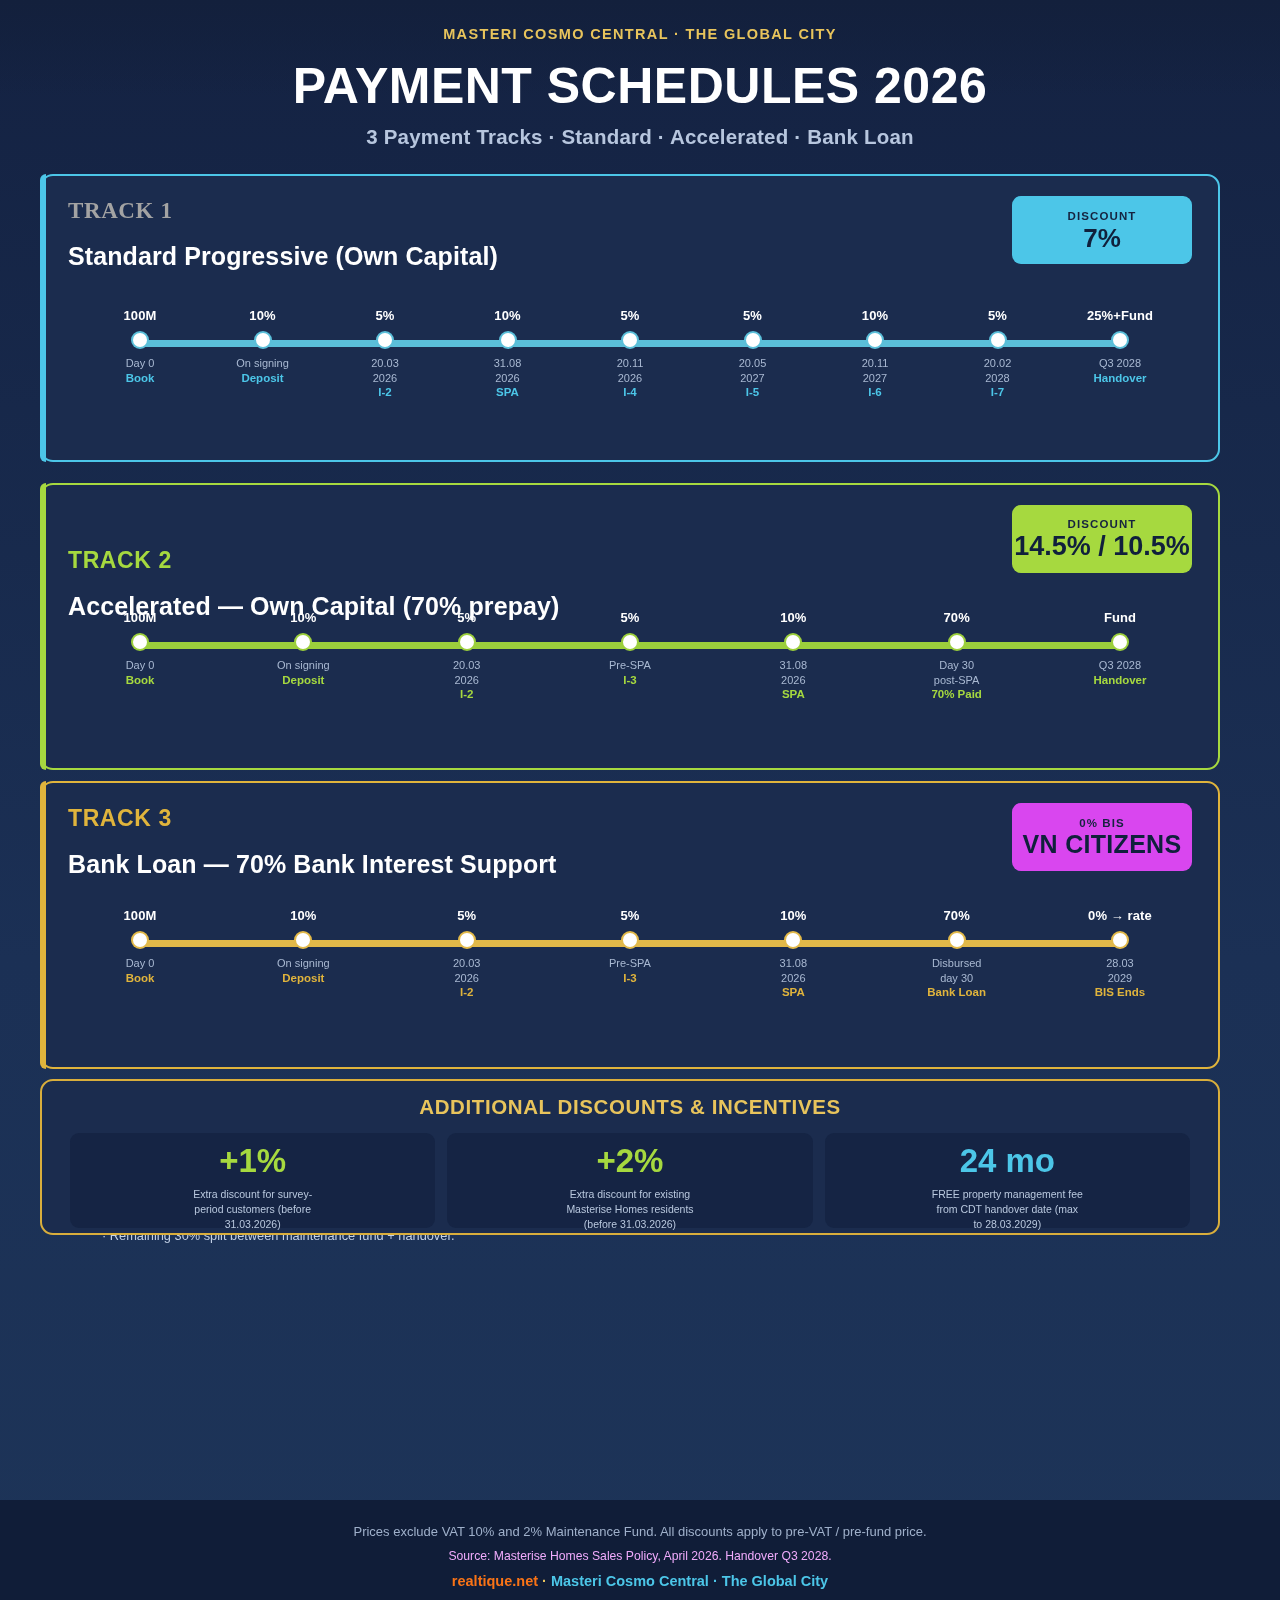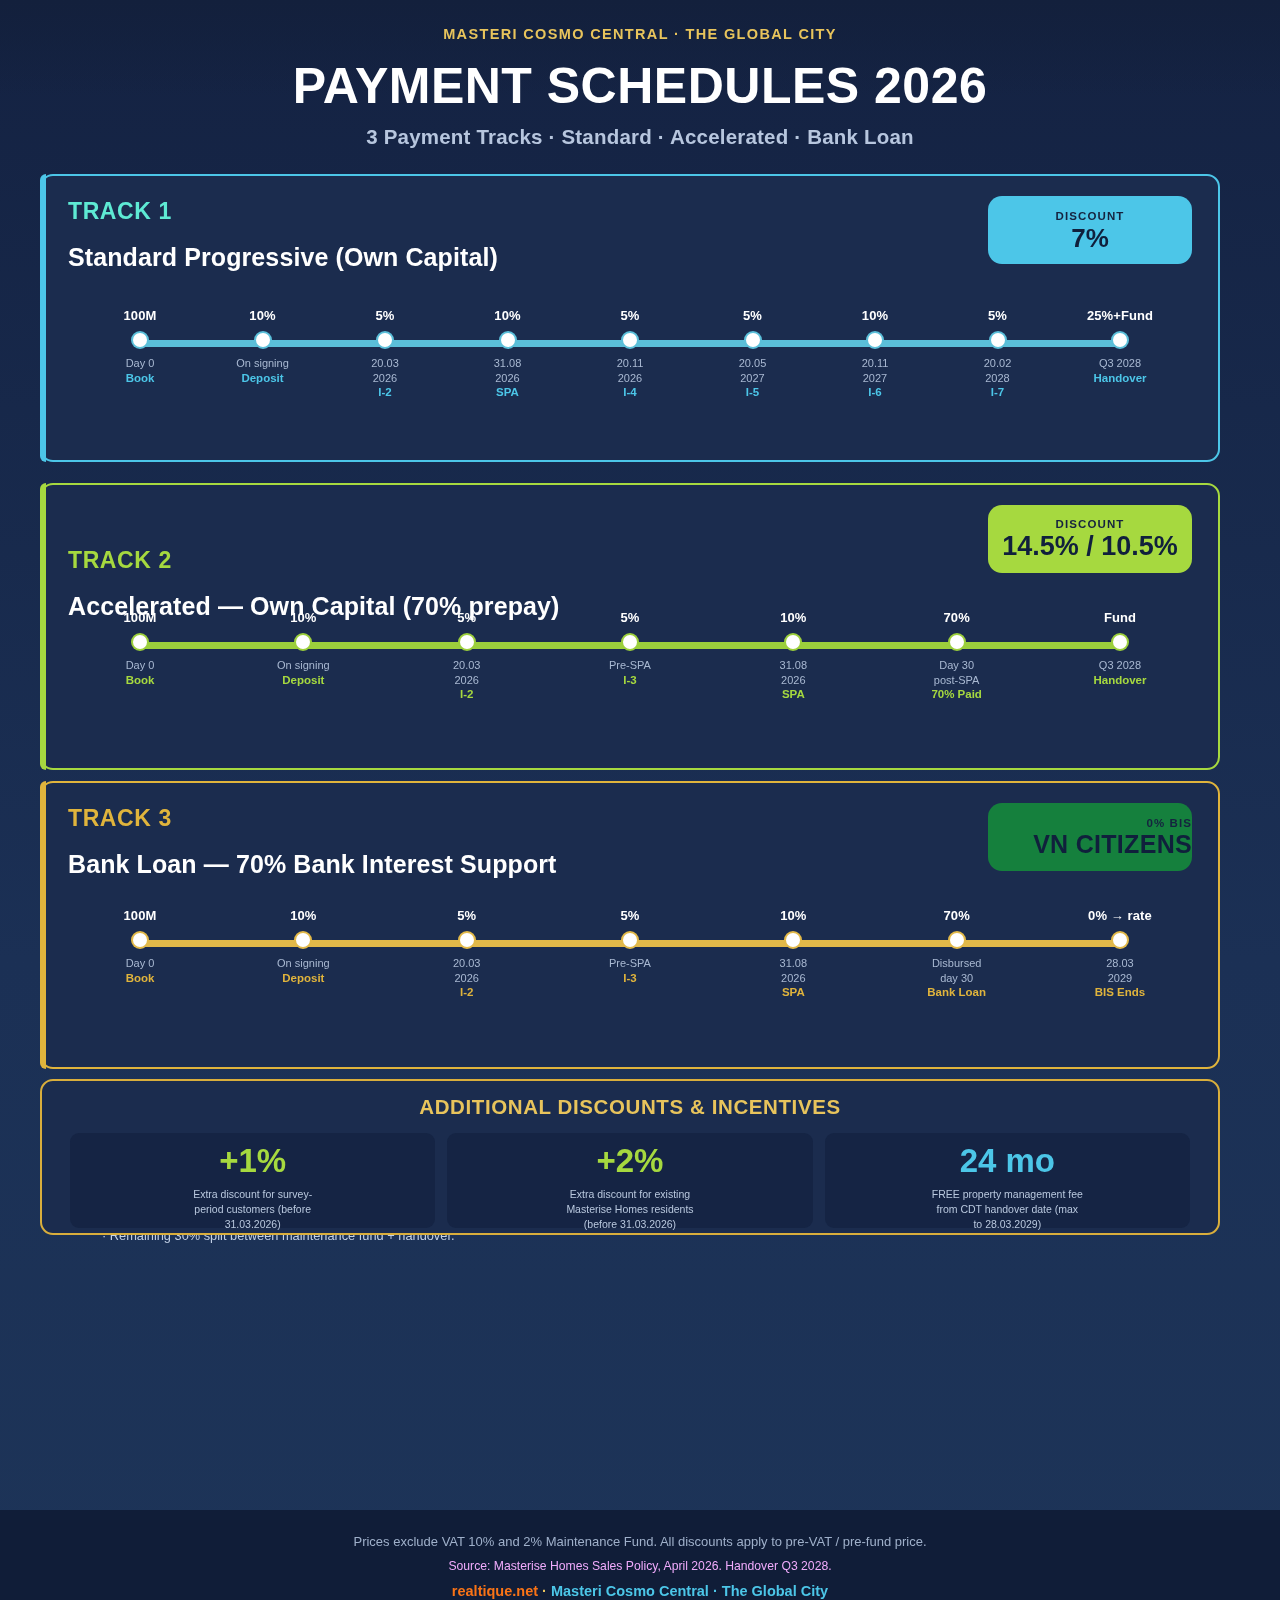"TRACK 1" .t1 .track-kicker { color: #5eead4 -> #a3a3a3; font-family: none -> Liberation Serif, serif }
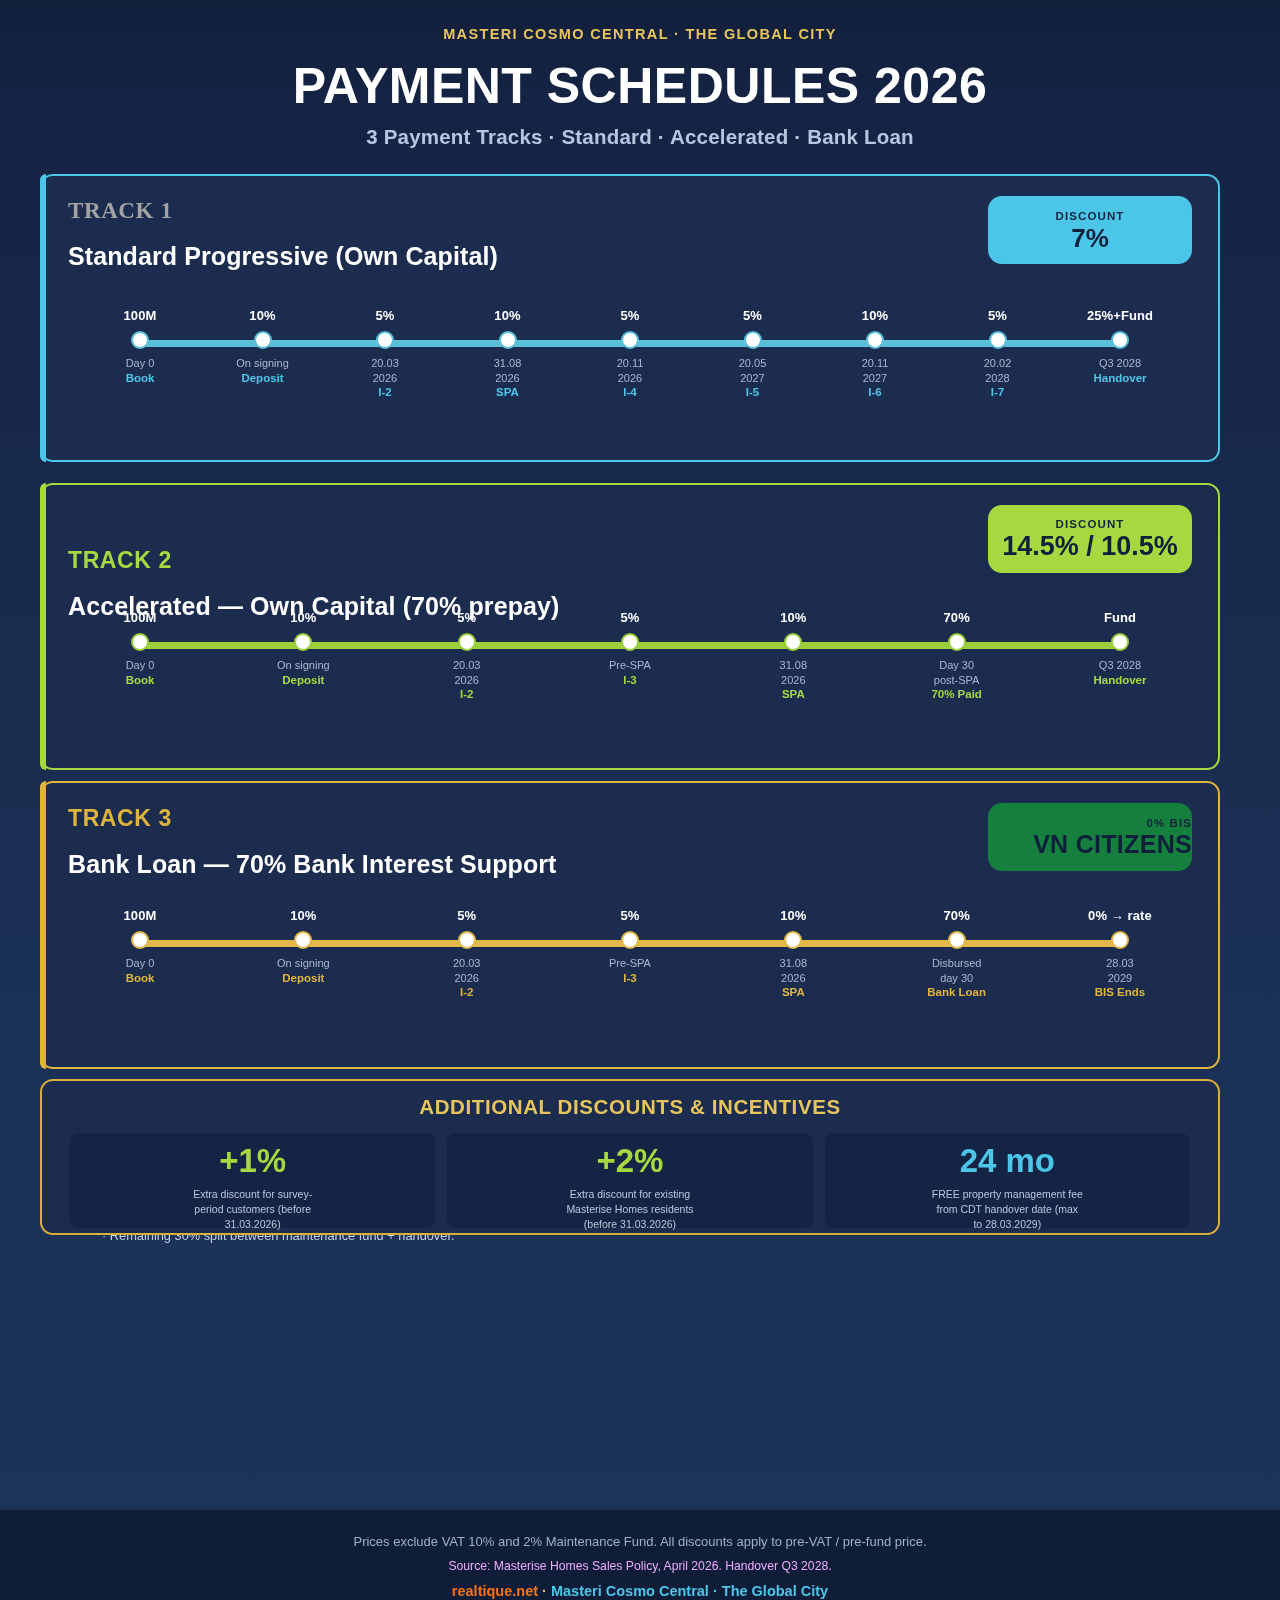"DISCOUNT" .badge { border-radius: 14px -> 9px; width: 204px -> 180px }
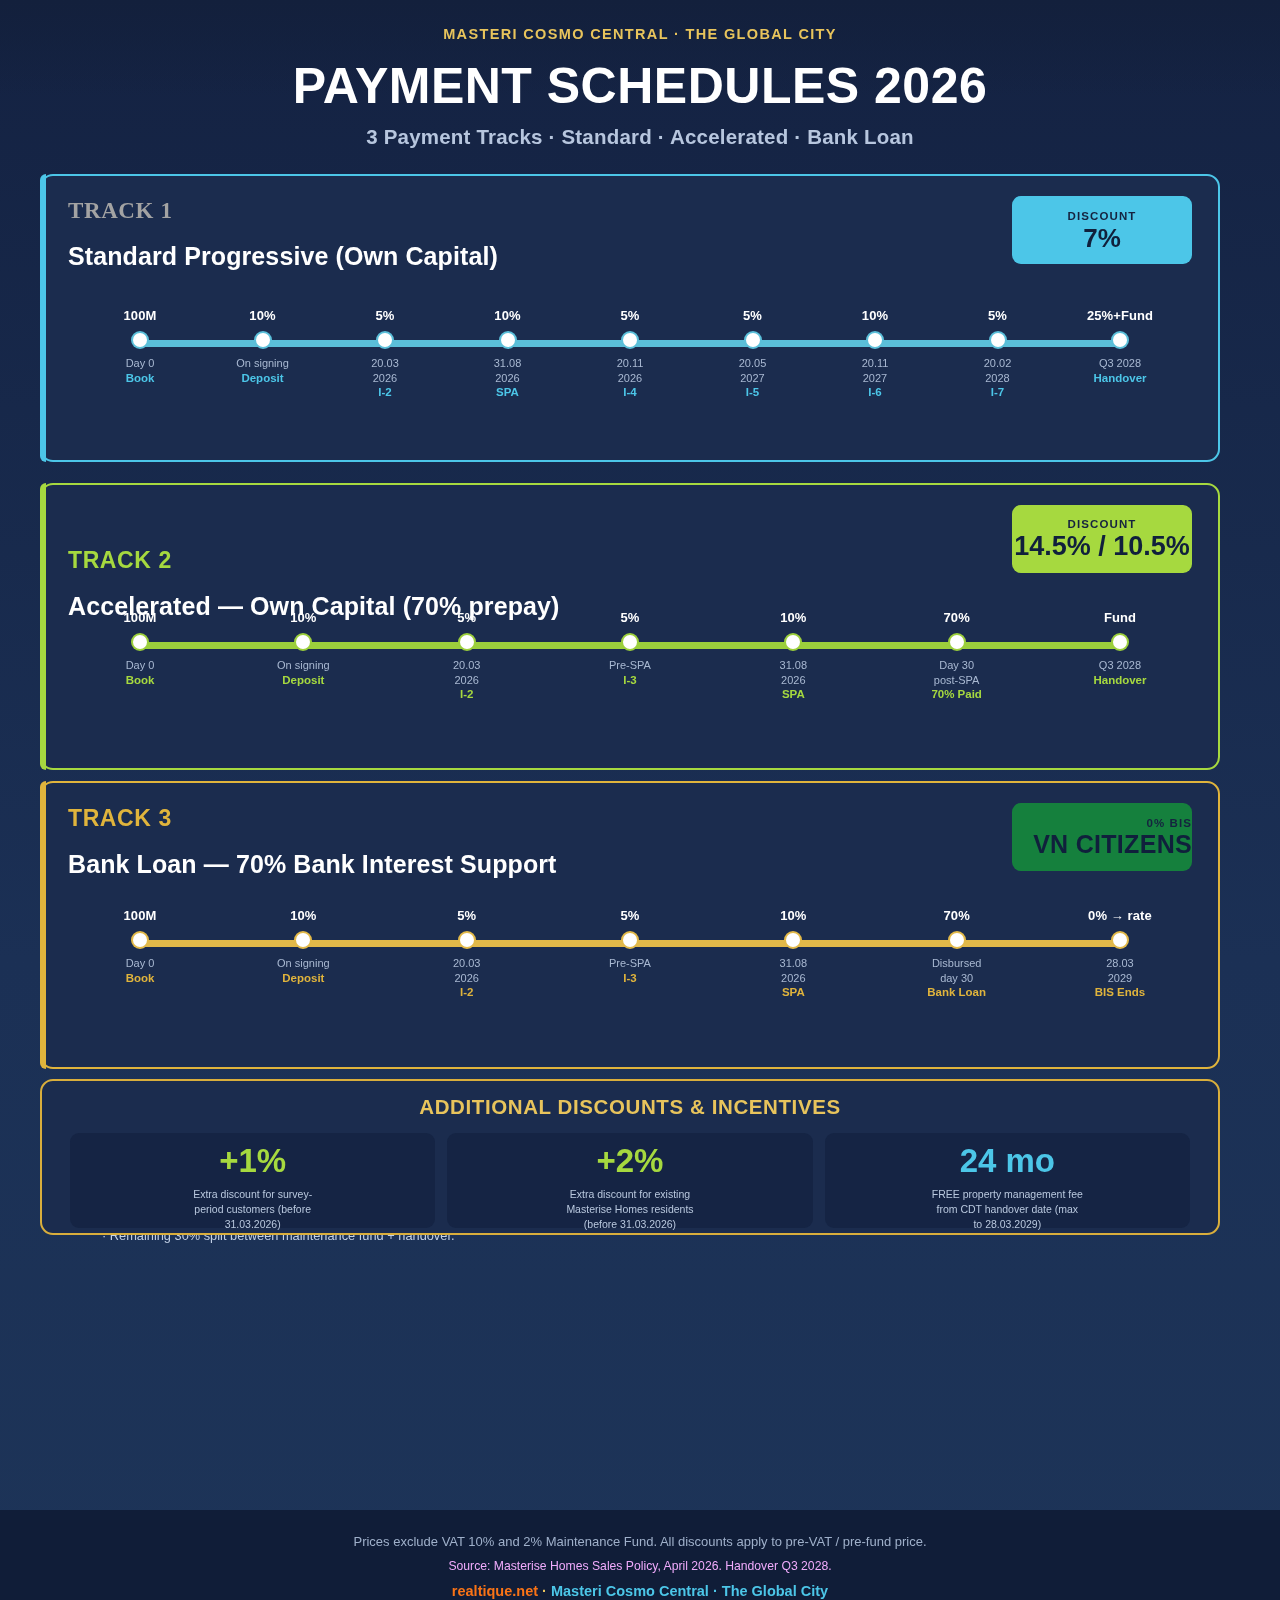"0% BIS" .t3 .badge { align-items: flex-end -> none; background: #15803d -> #d946ef }
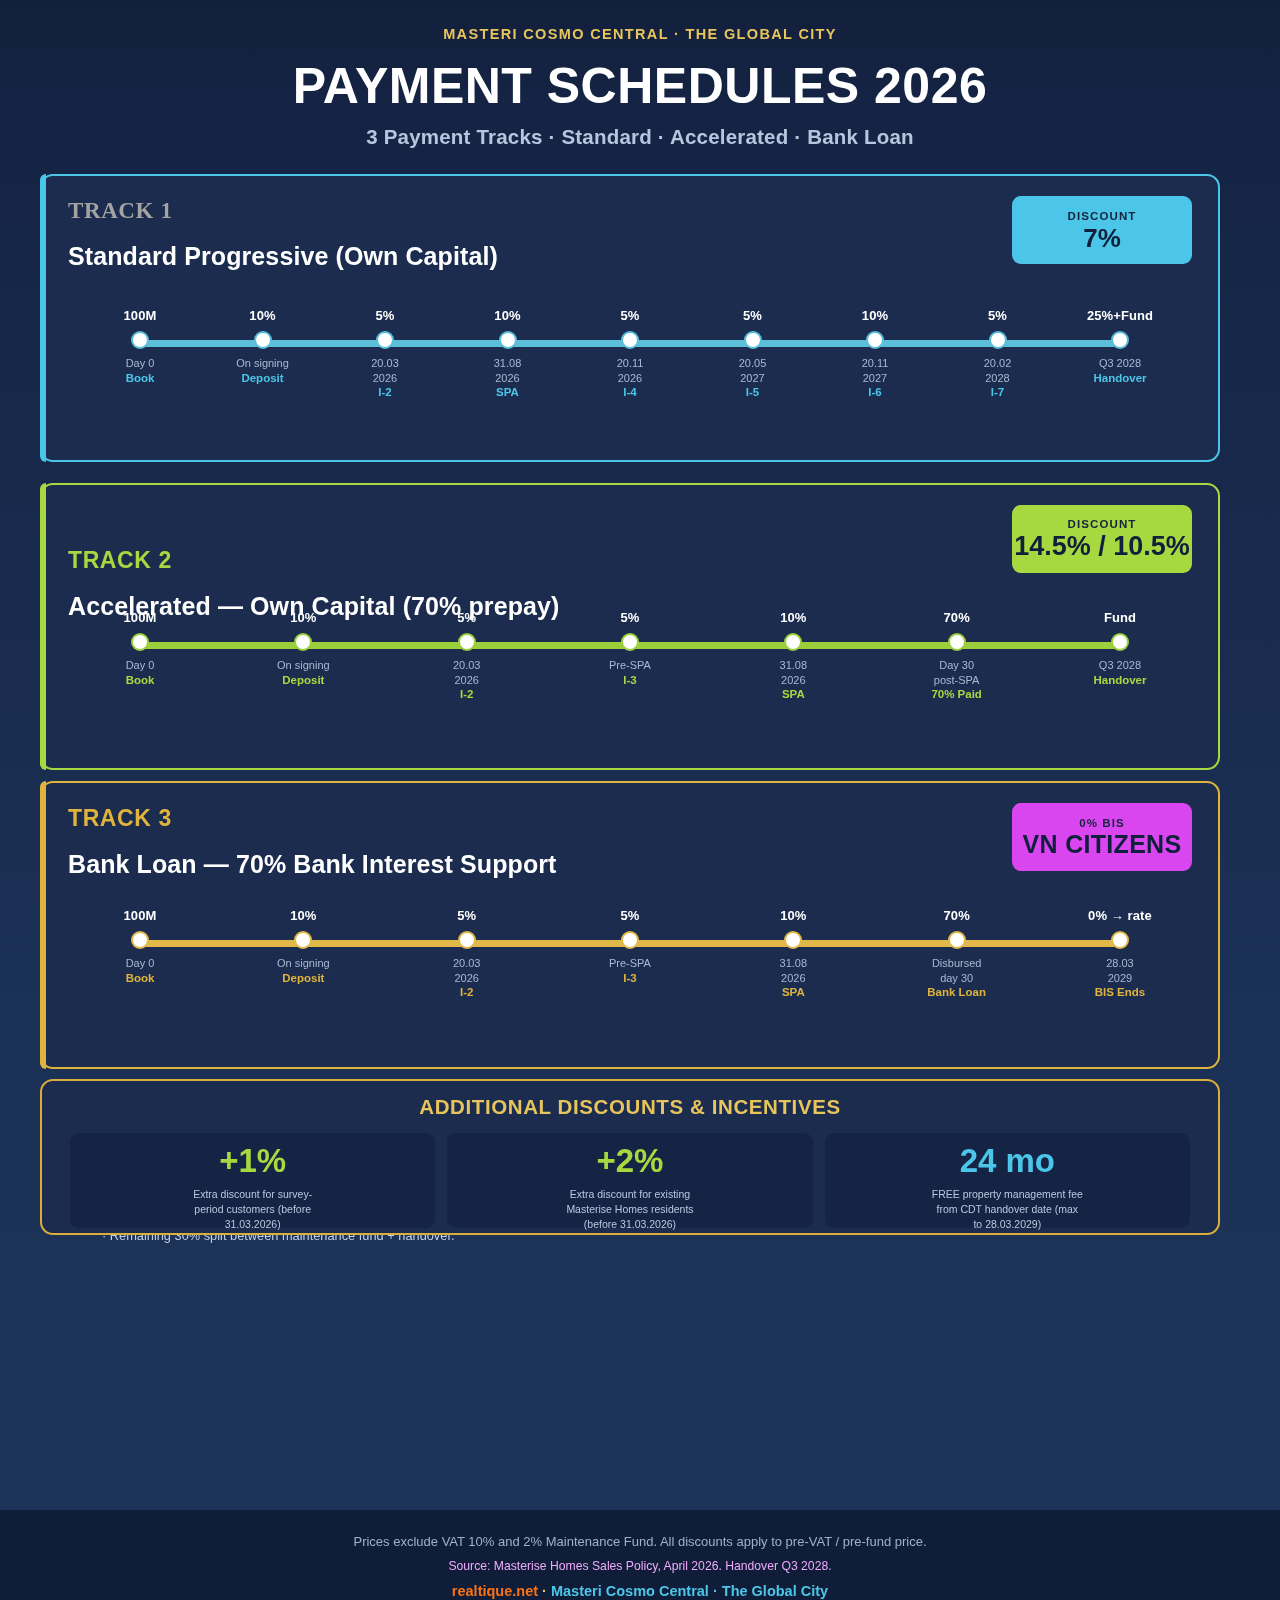"Prices exclude VAT 10% and" .footer { height: 90px -> 100px }
